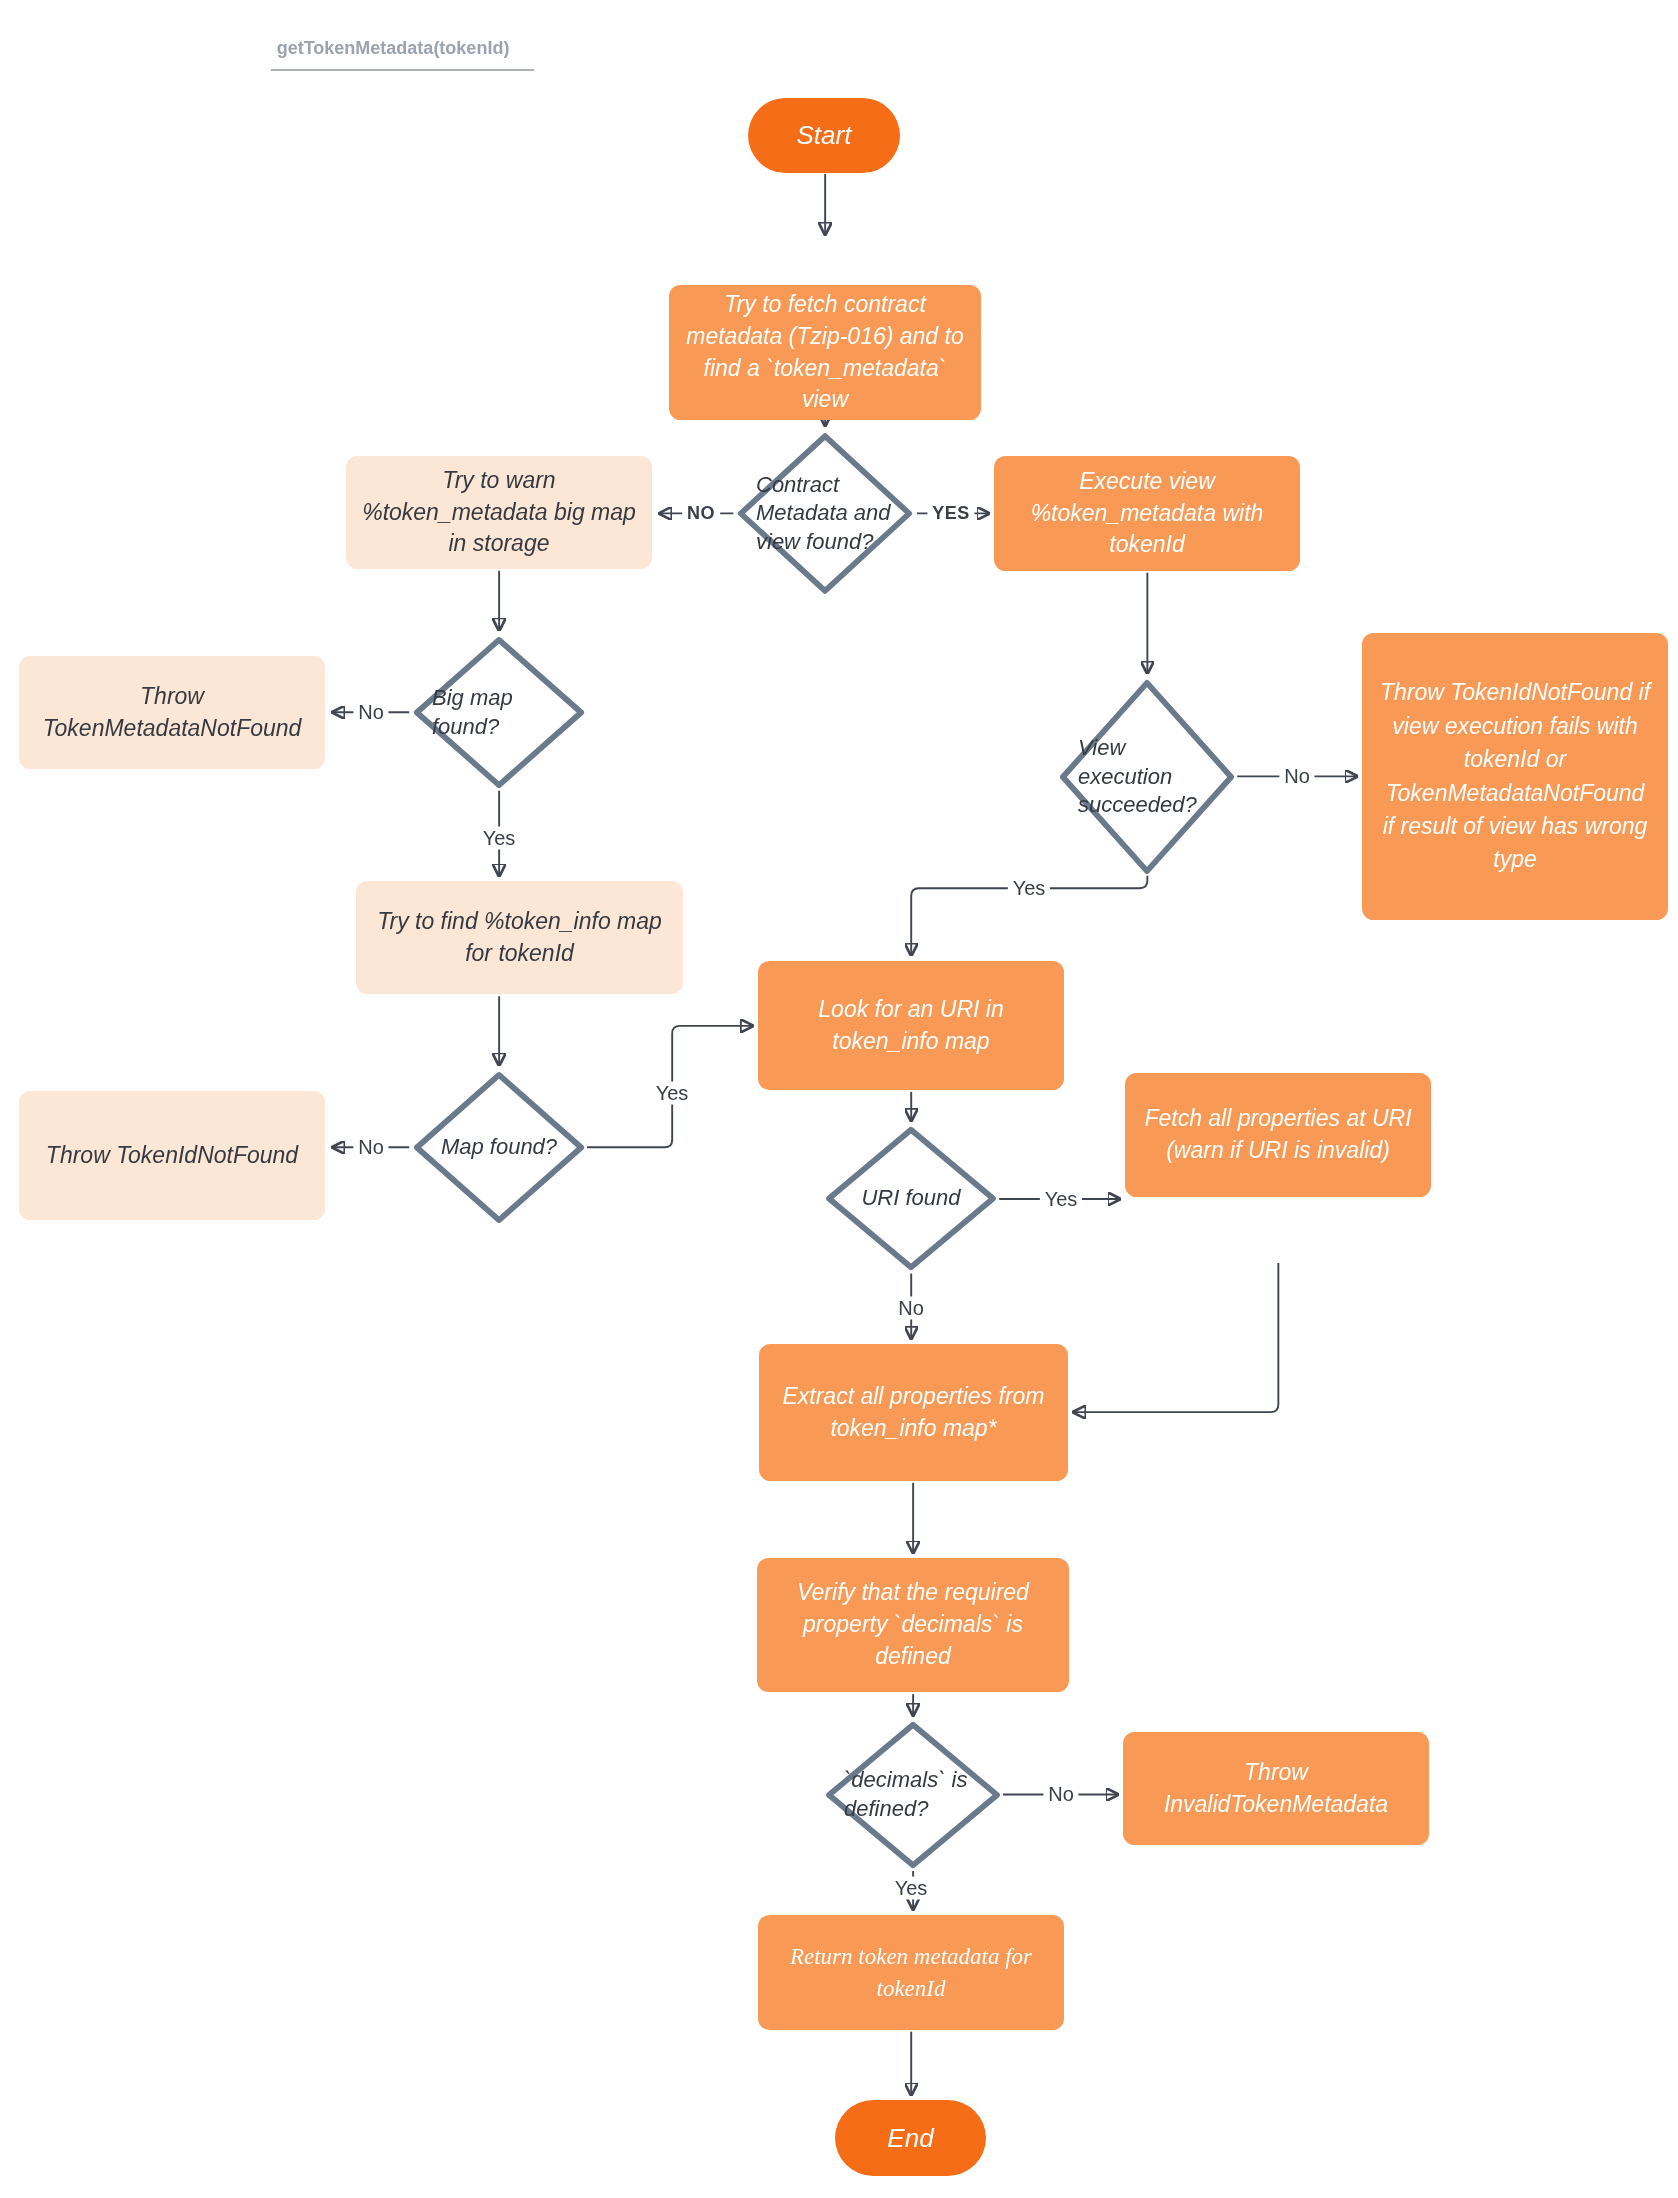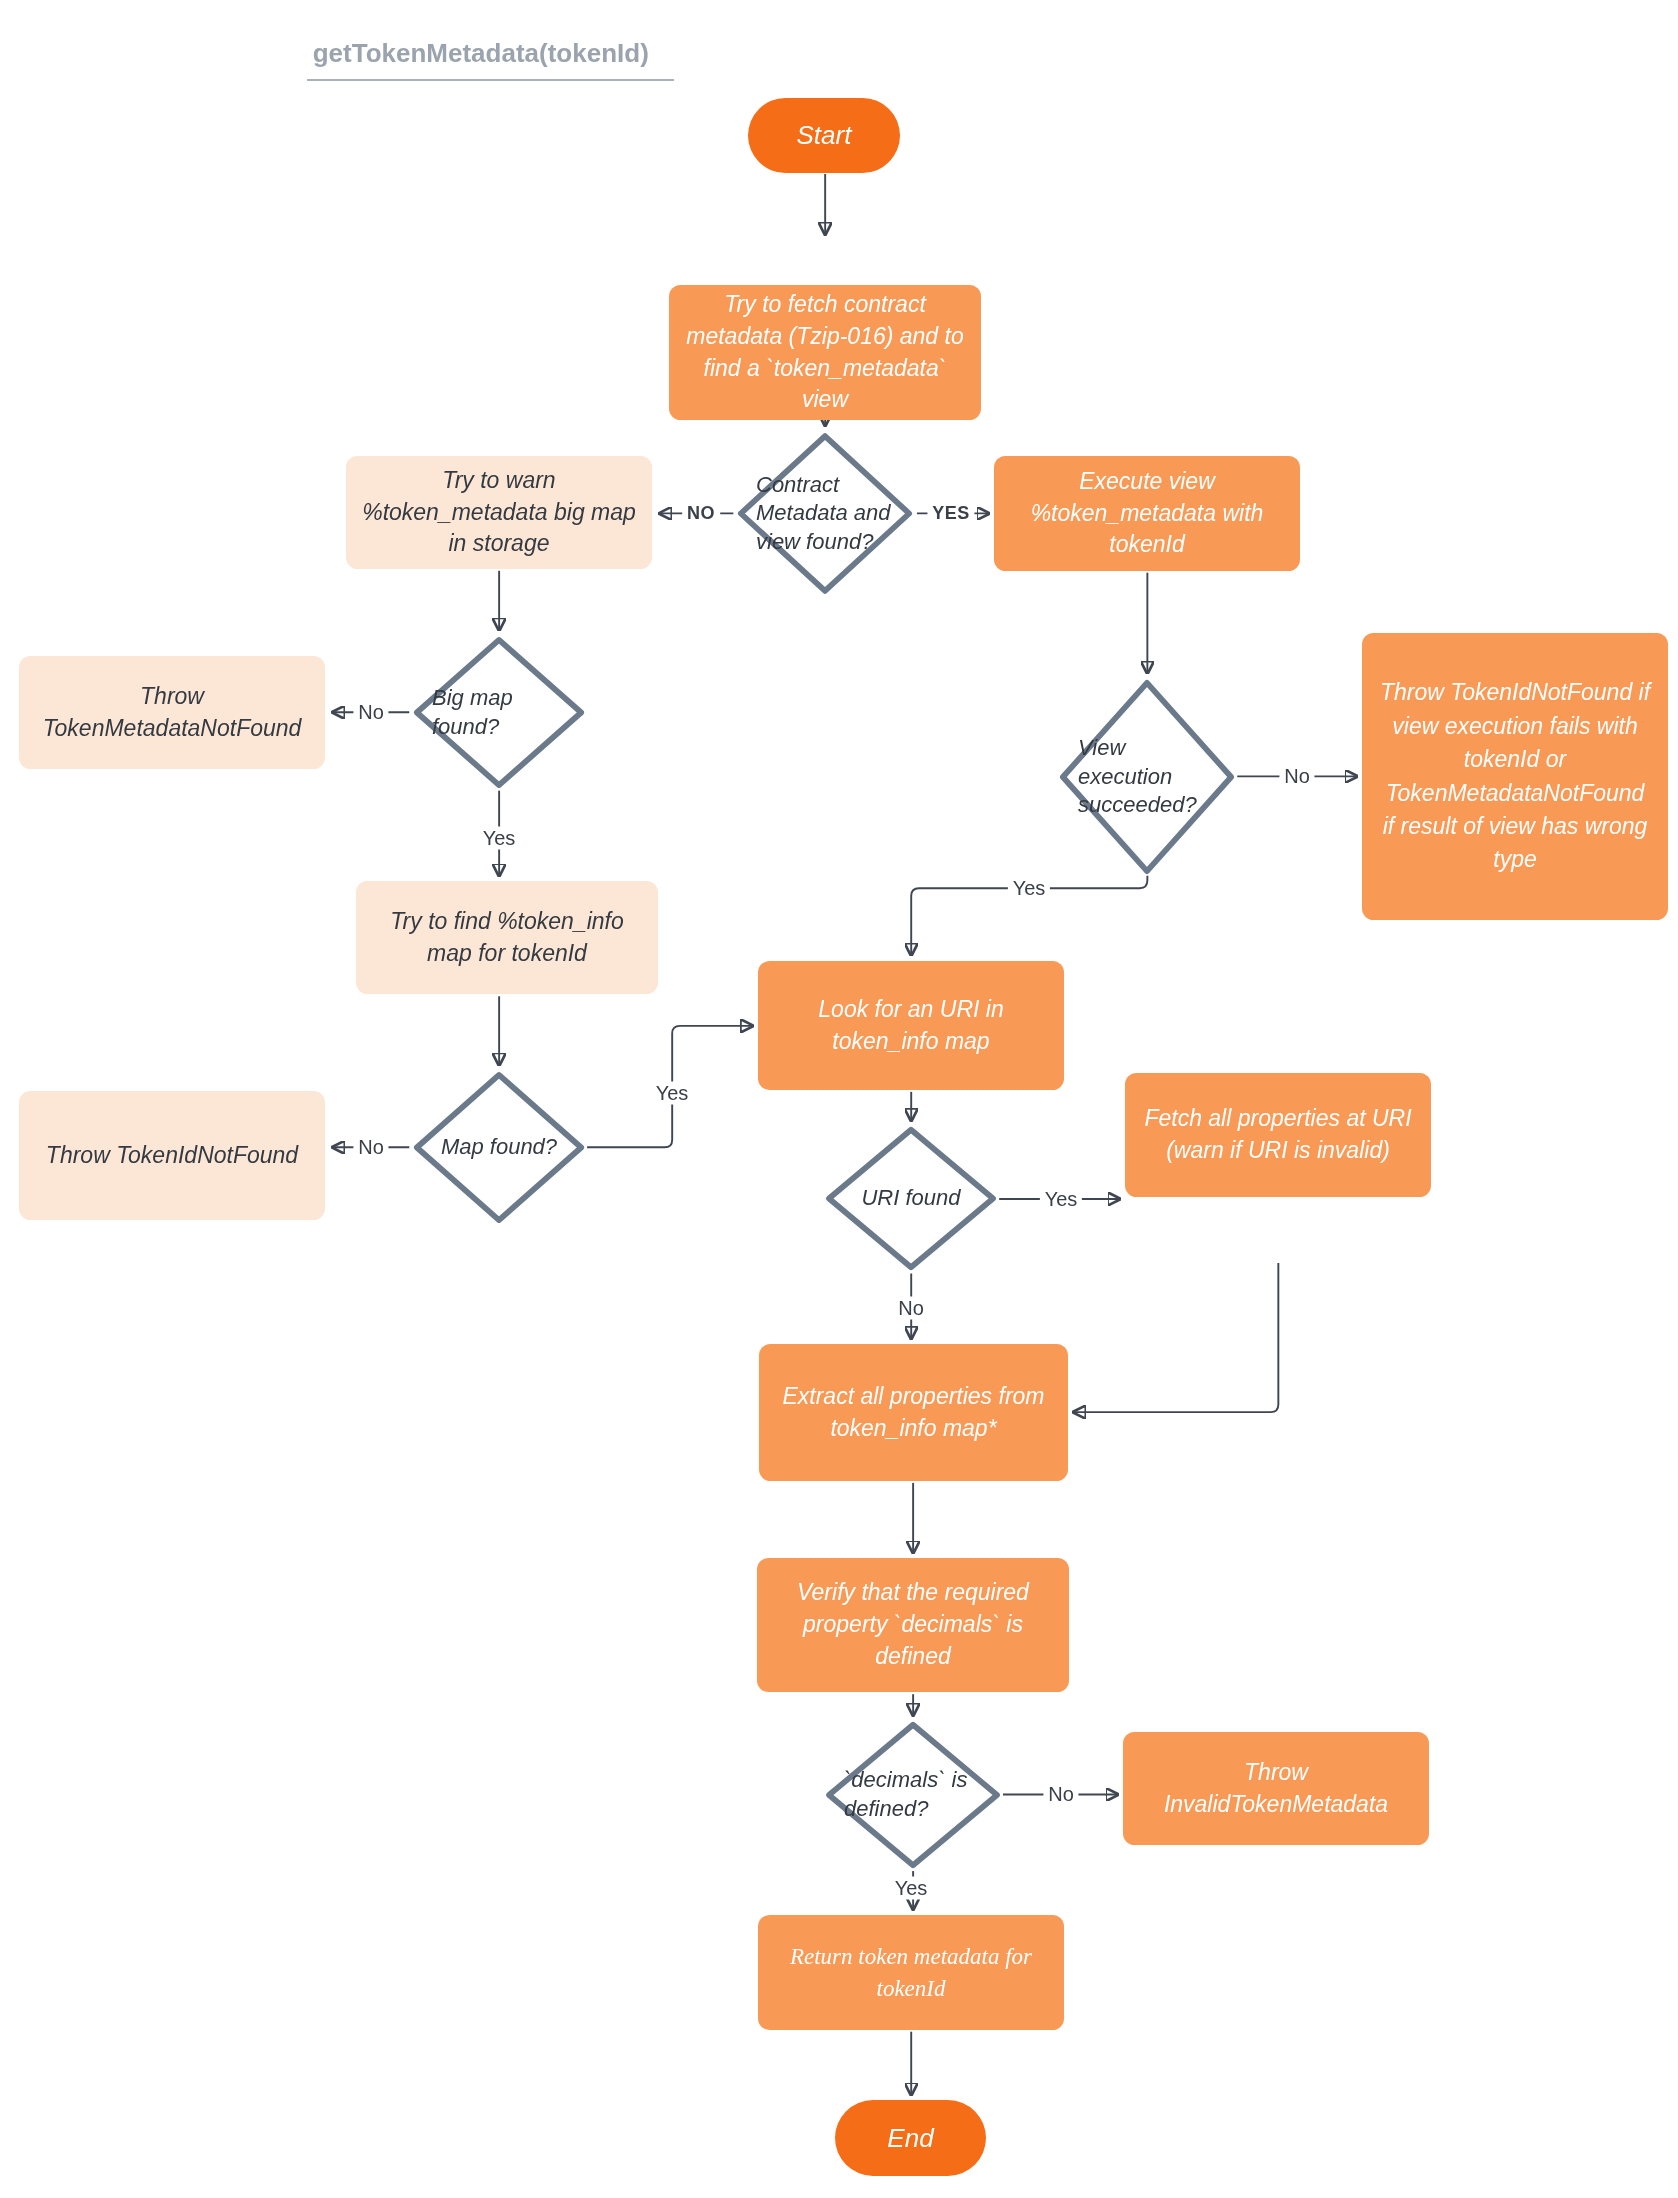"getTokenMetadata(tokenId)" .title { font-size: 26px -> 18px; margin-left: 36px -> none }
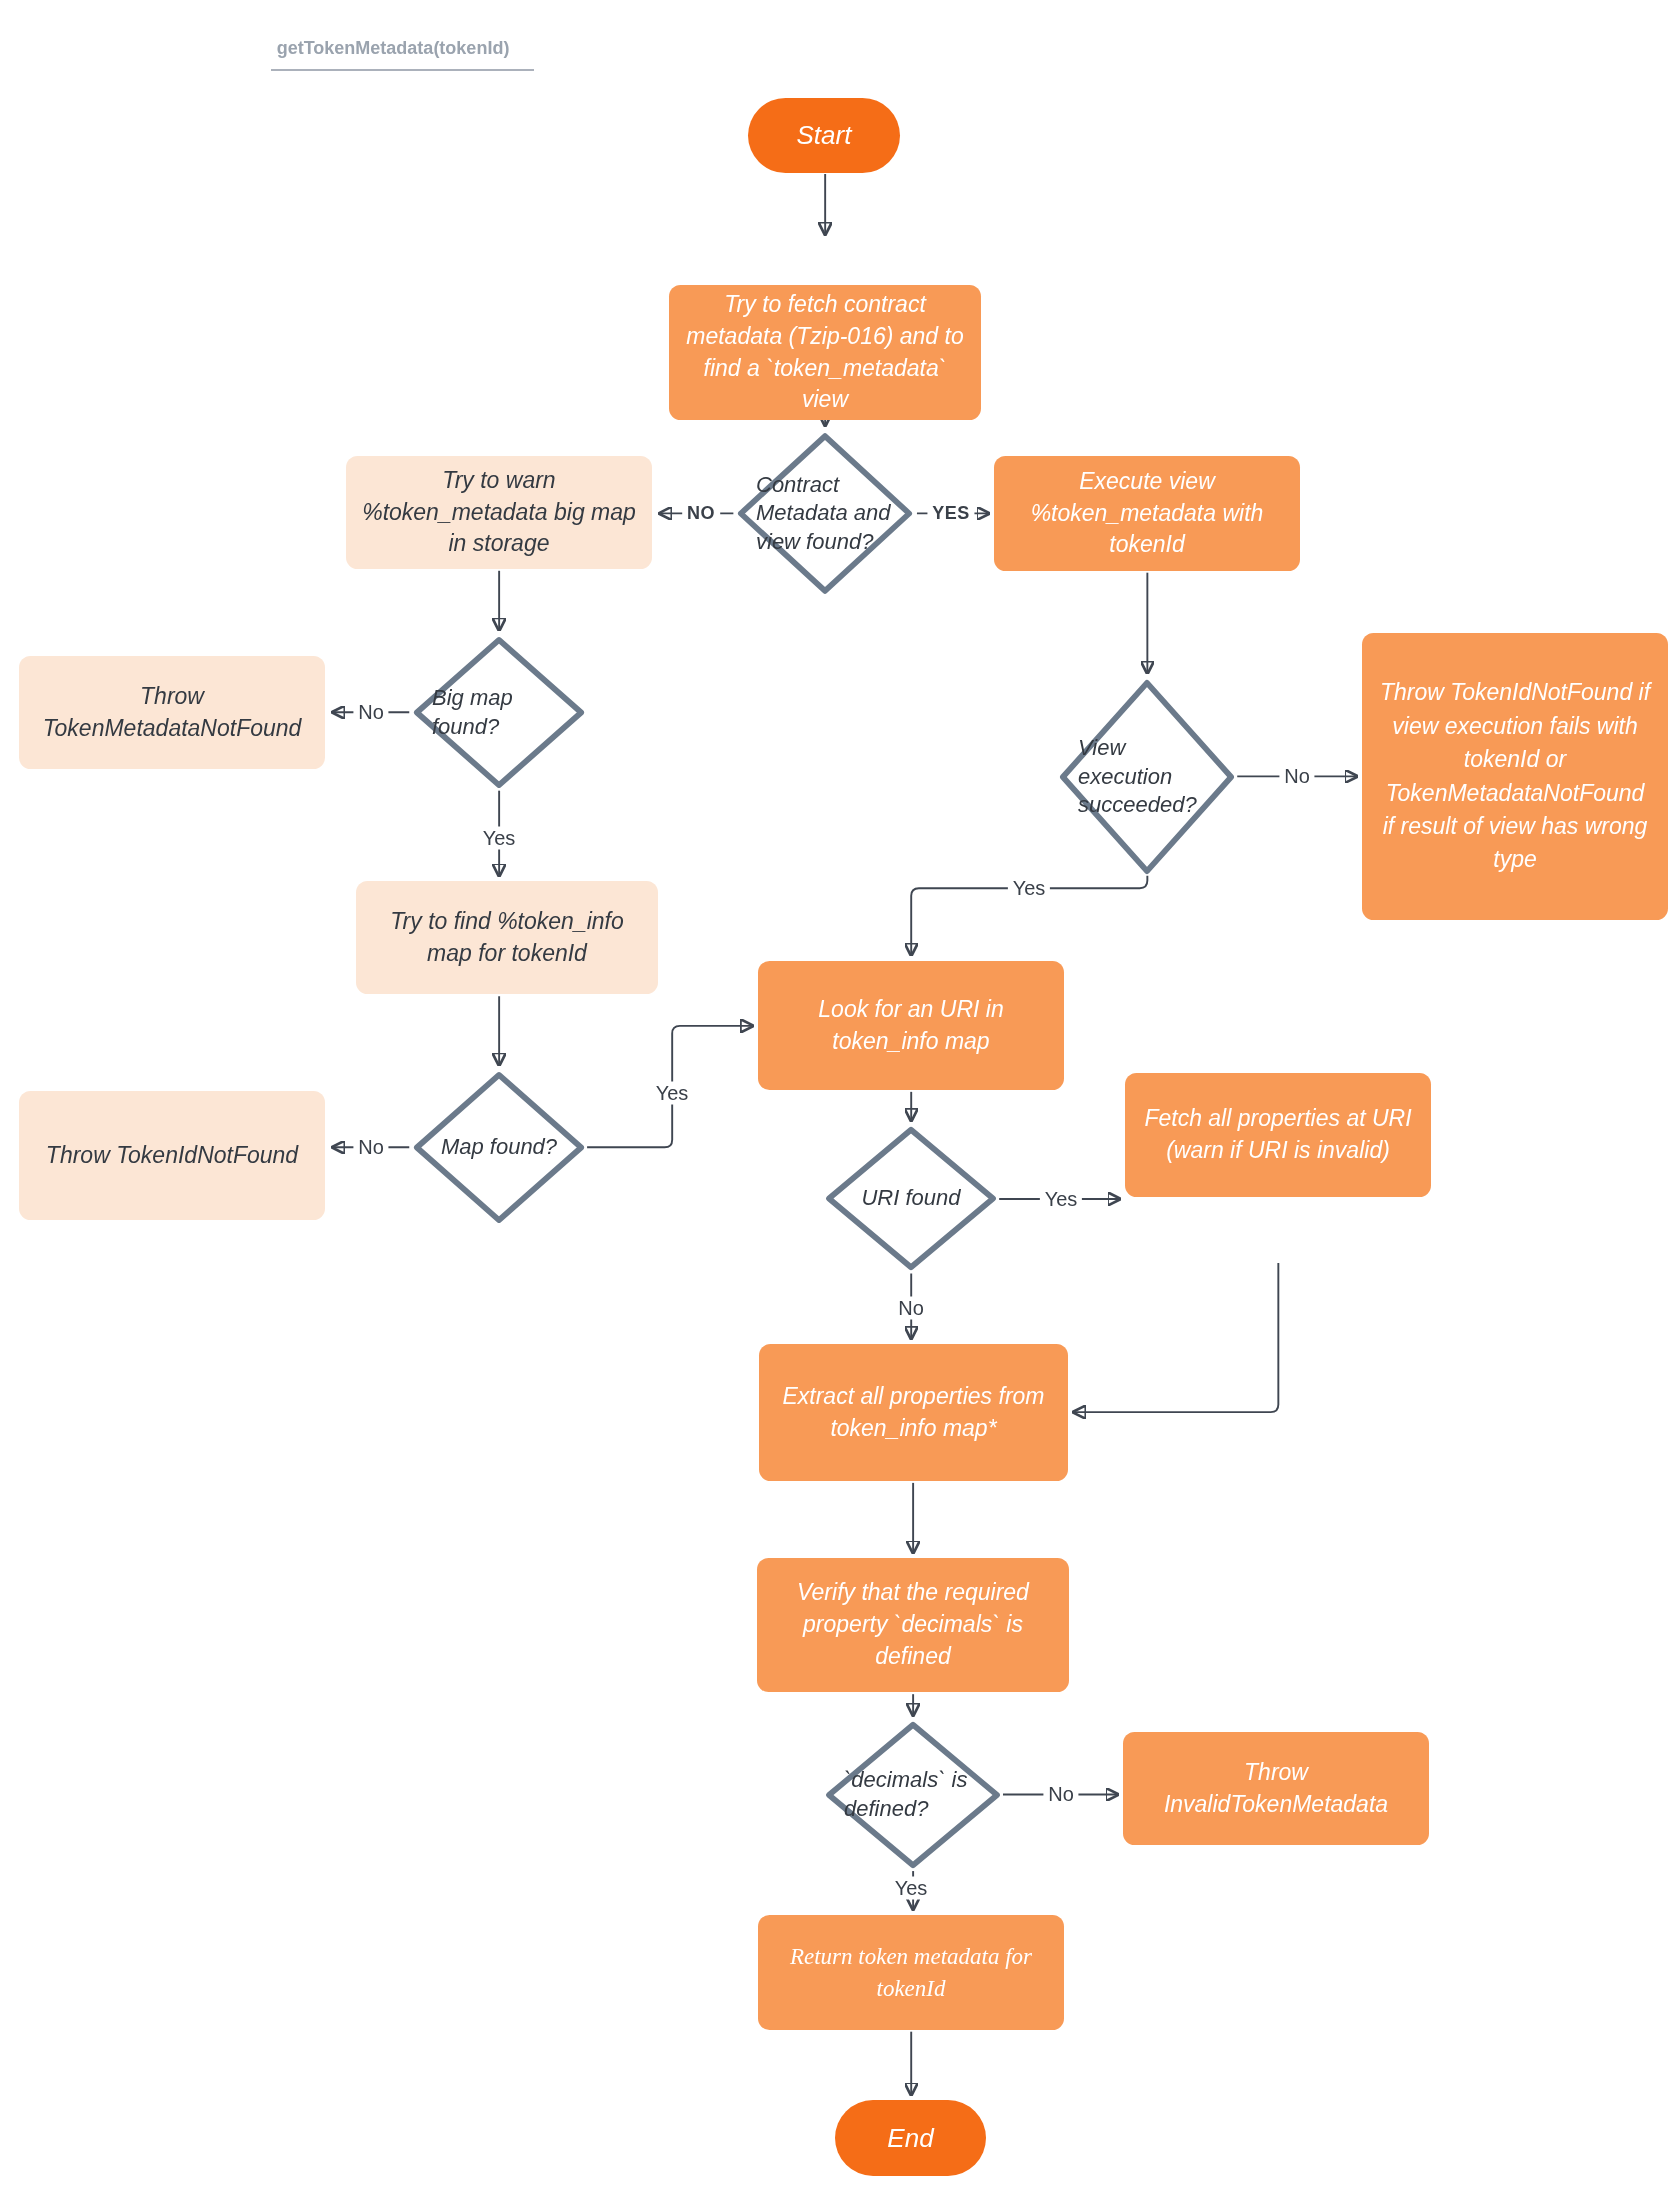"Try to find %token_info map" #n-find-info { width: 302px -> 327px }
